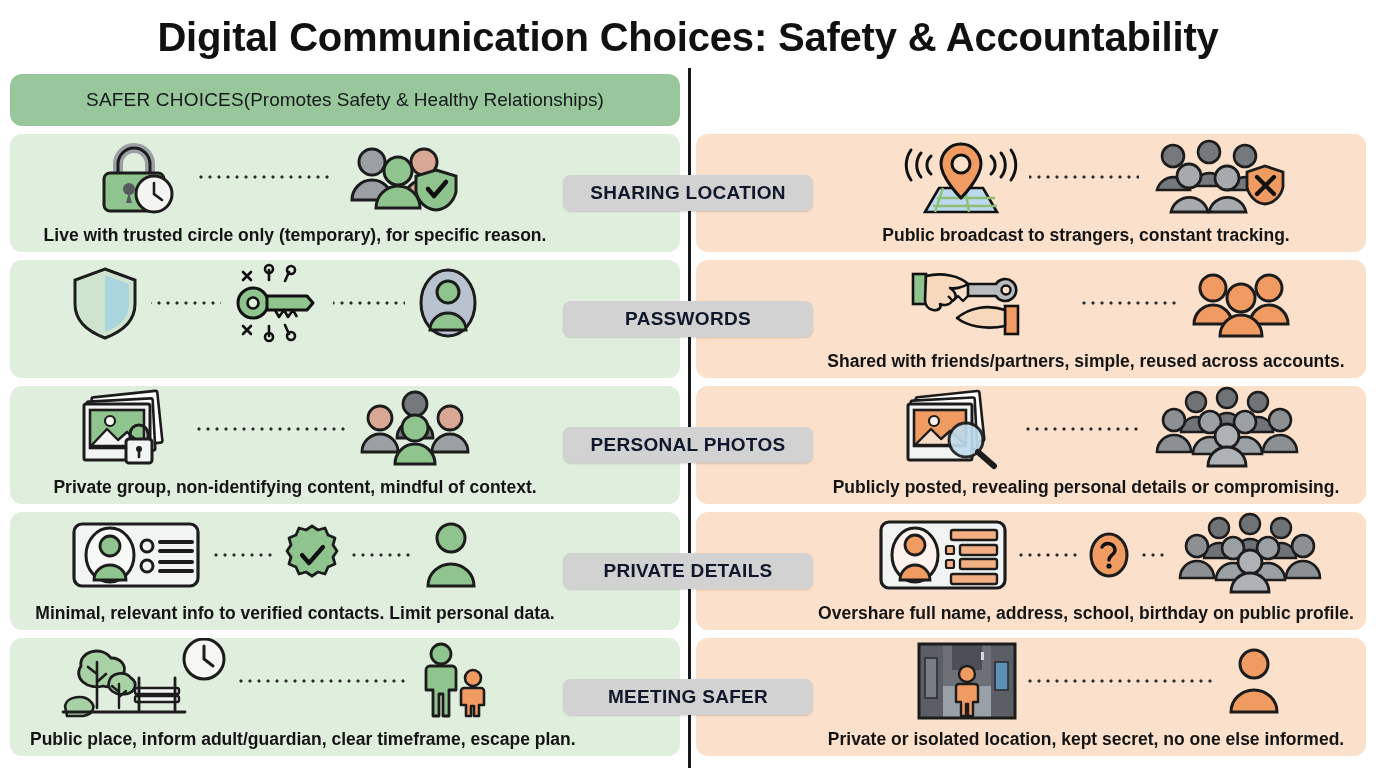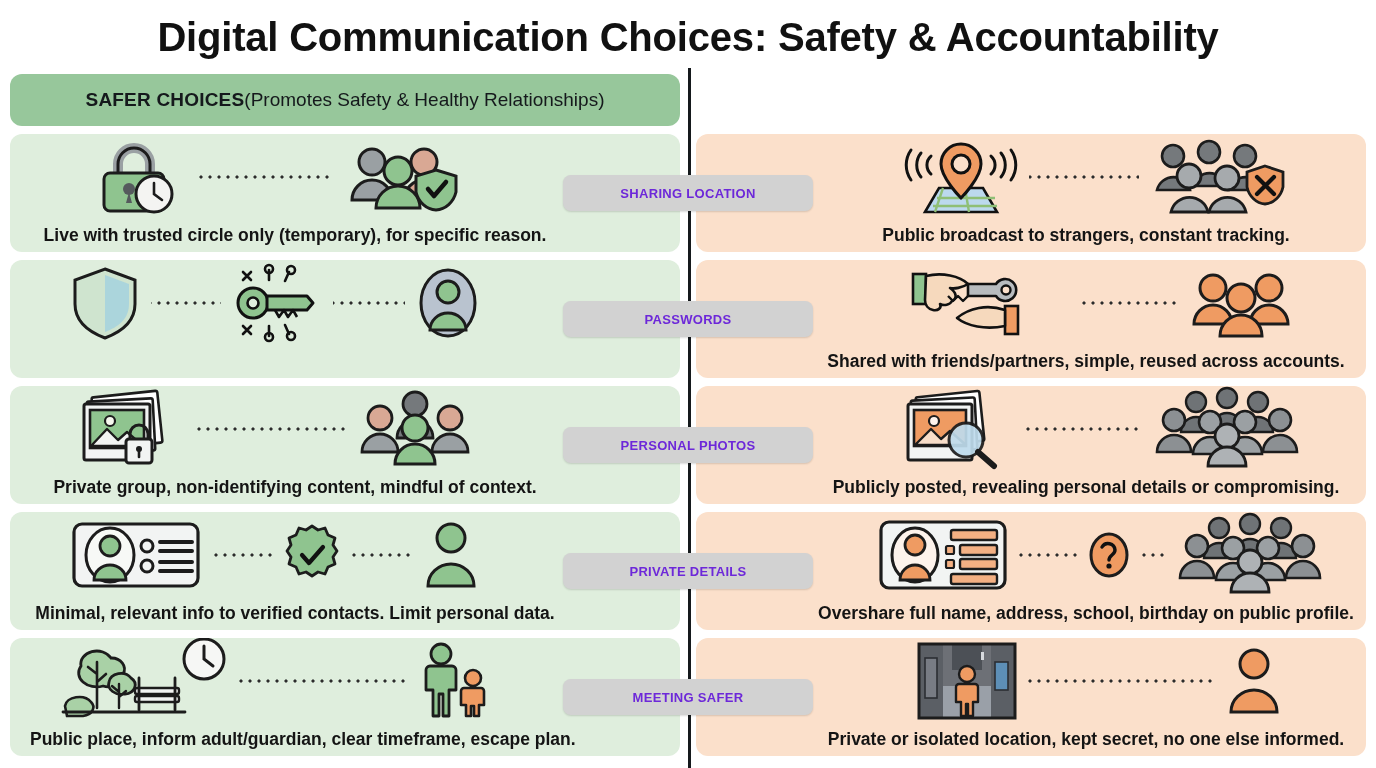"SAFER CHOICES" .hdr .strong { font-weight: bold -> normal }
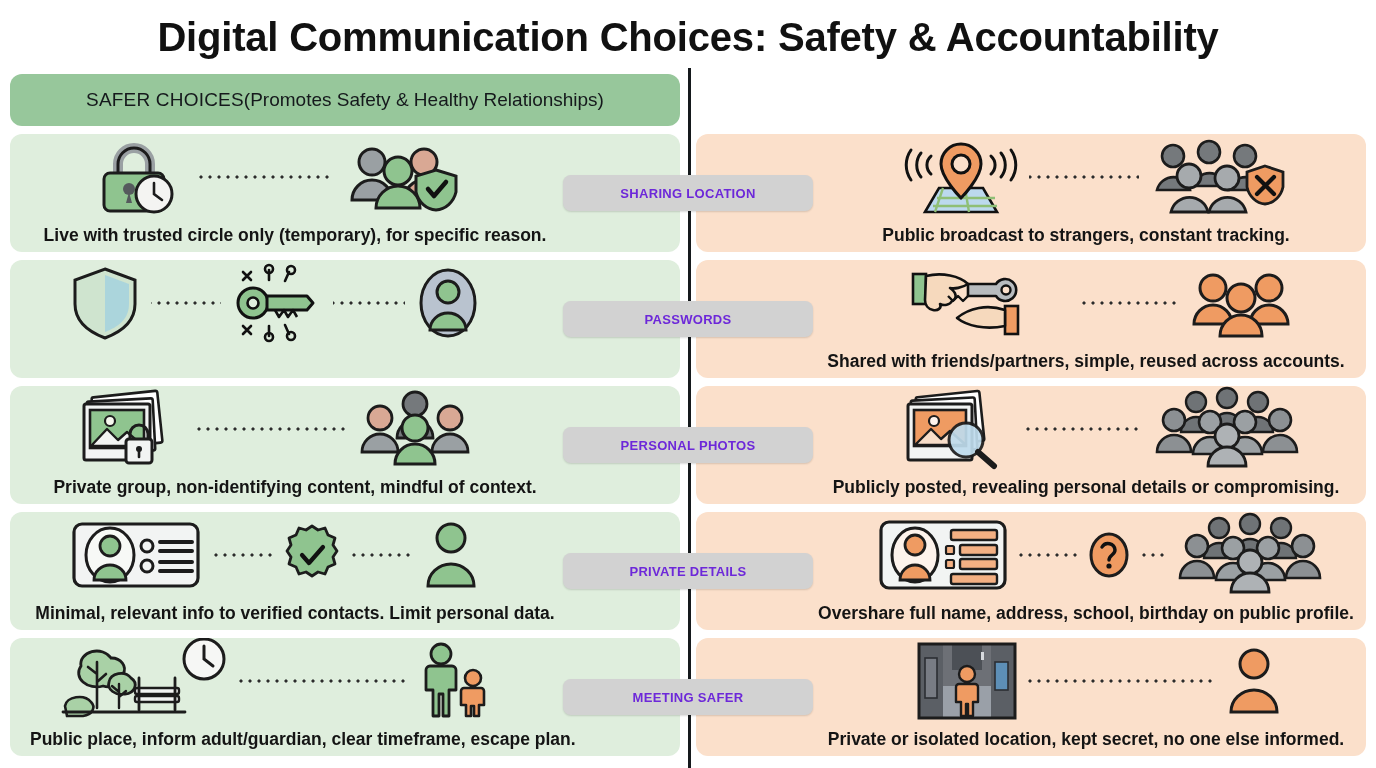"SHARING LOCATION" .pill { color: #6d28d9 -> #0f172a; font-size: 13px -> 19px }
